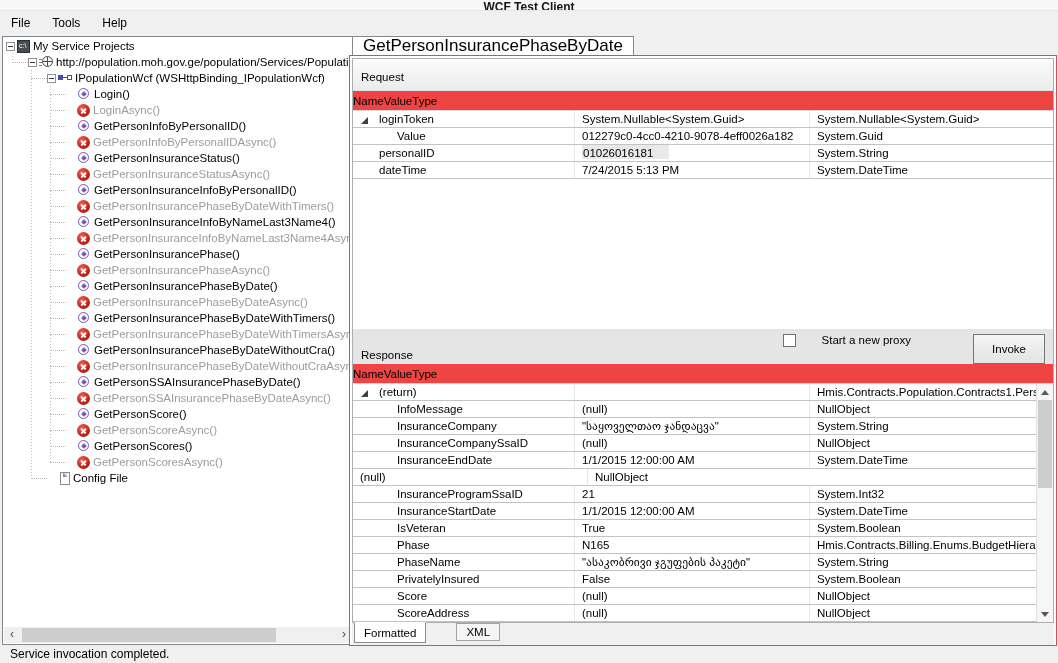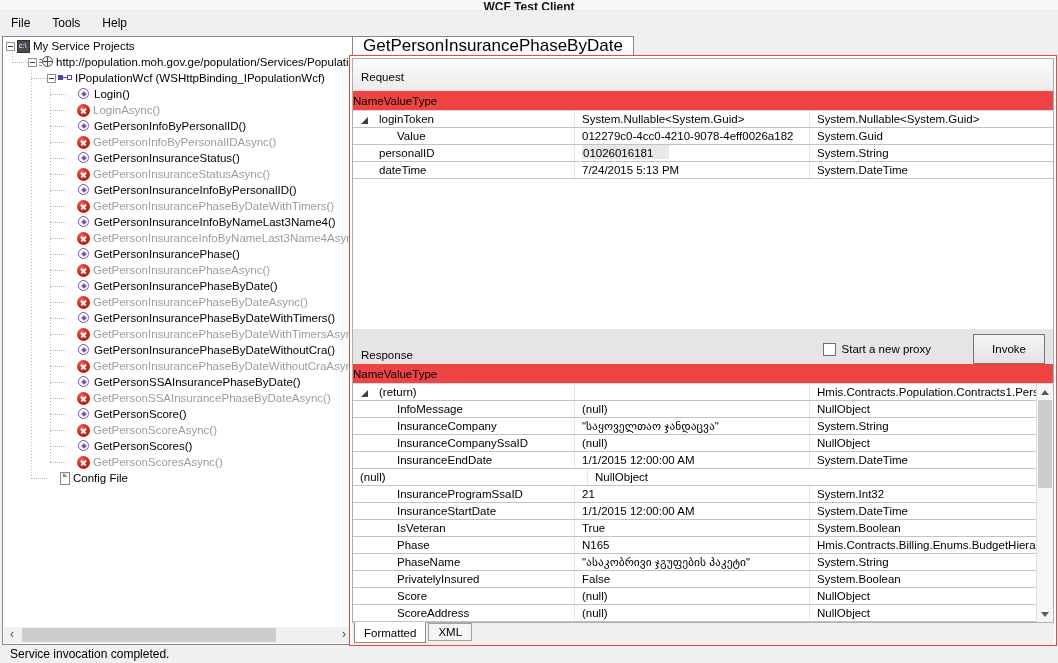"Start a new proxy" .proxy-row { align-items: center -> none; gap: none -> 20px }
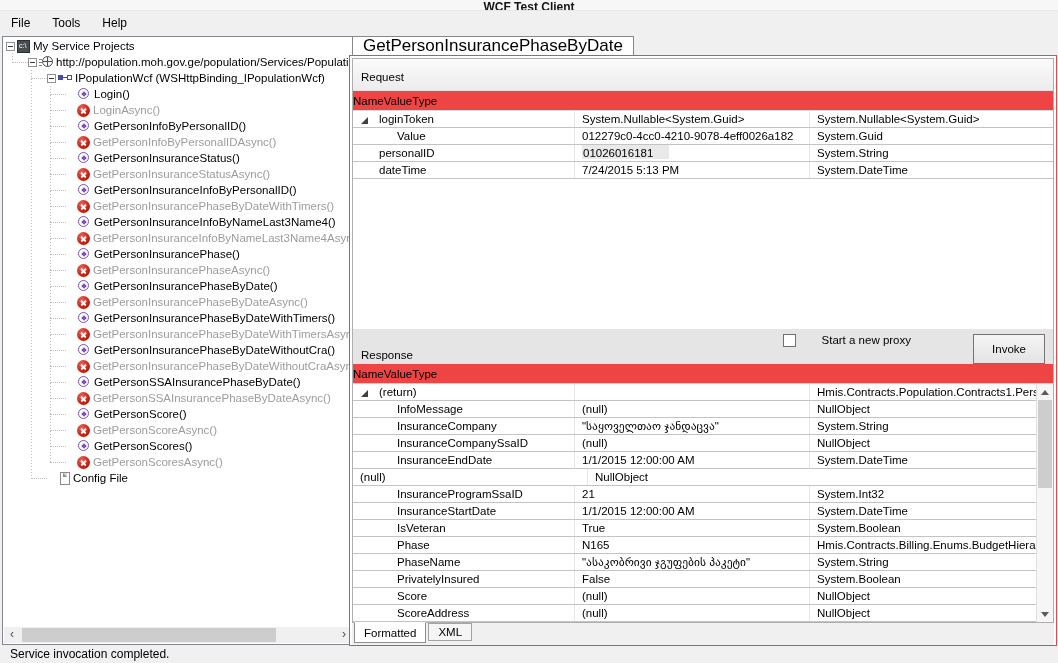"Formatted" .bottom-tabs { gap: none -> 28px }
